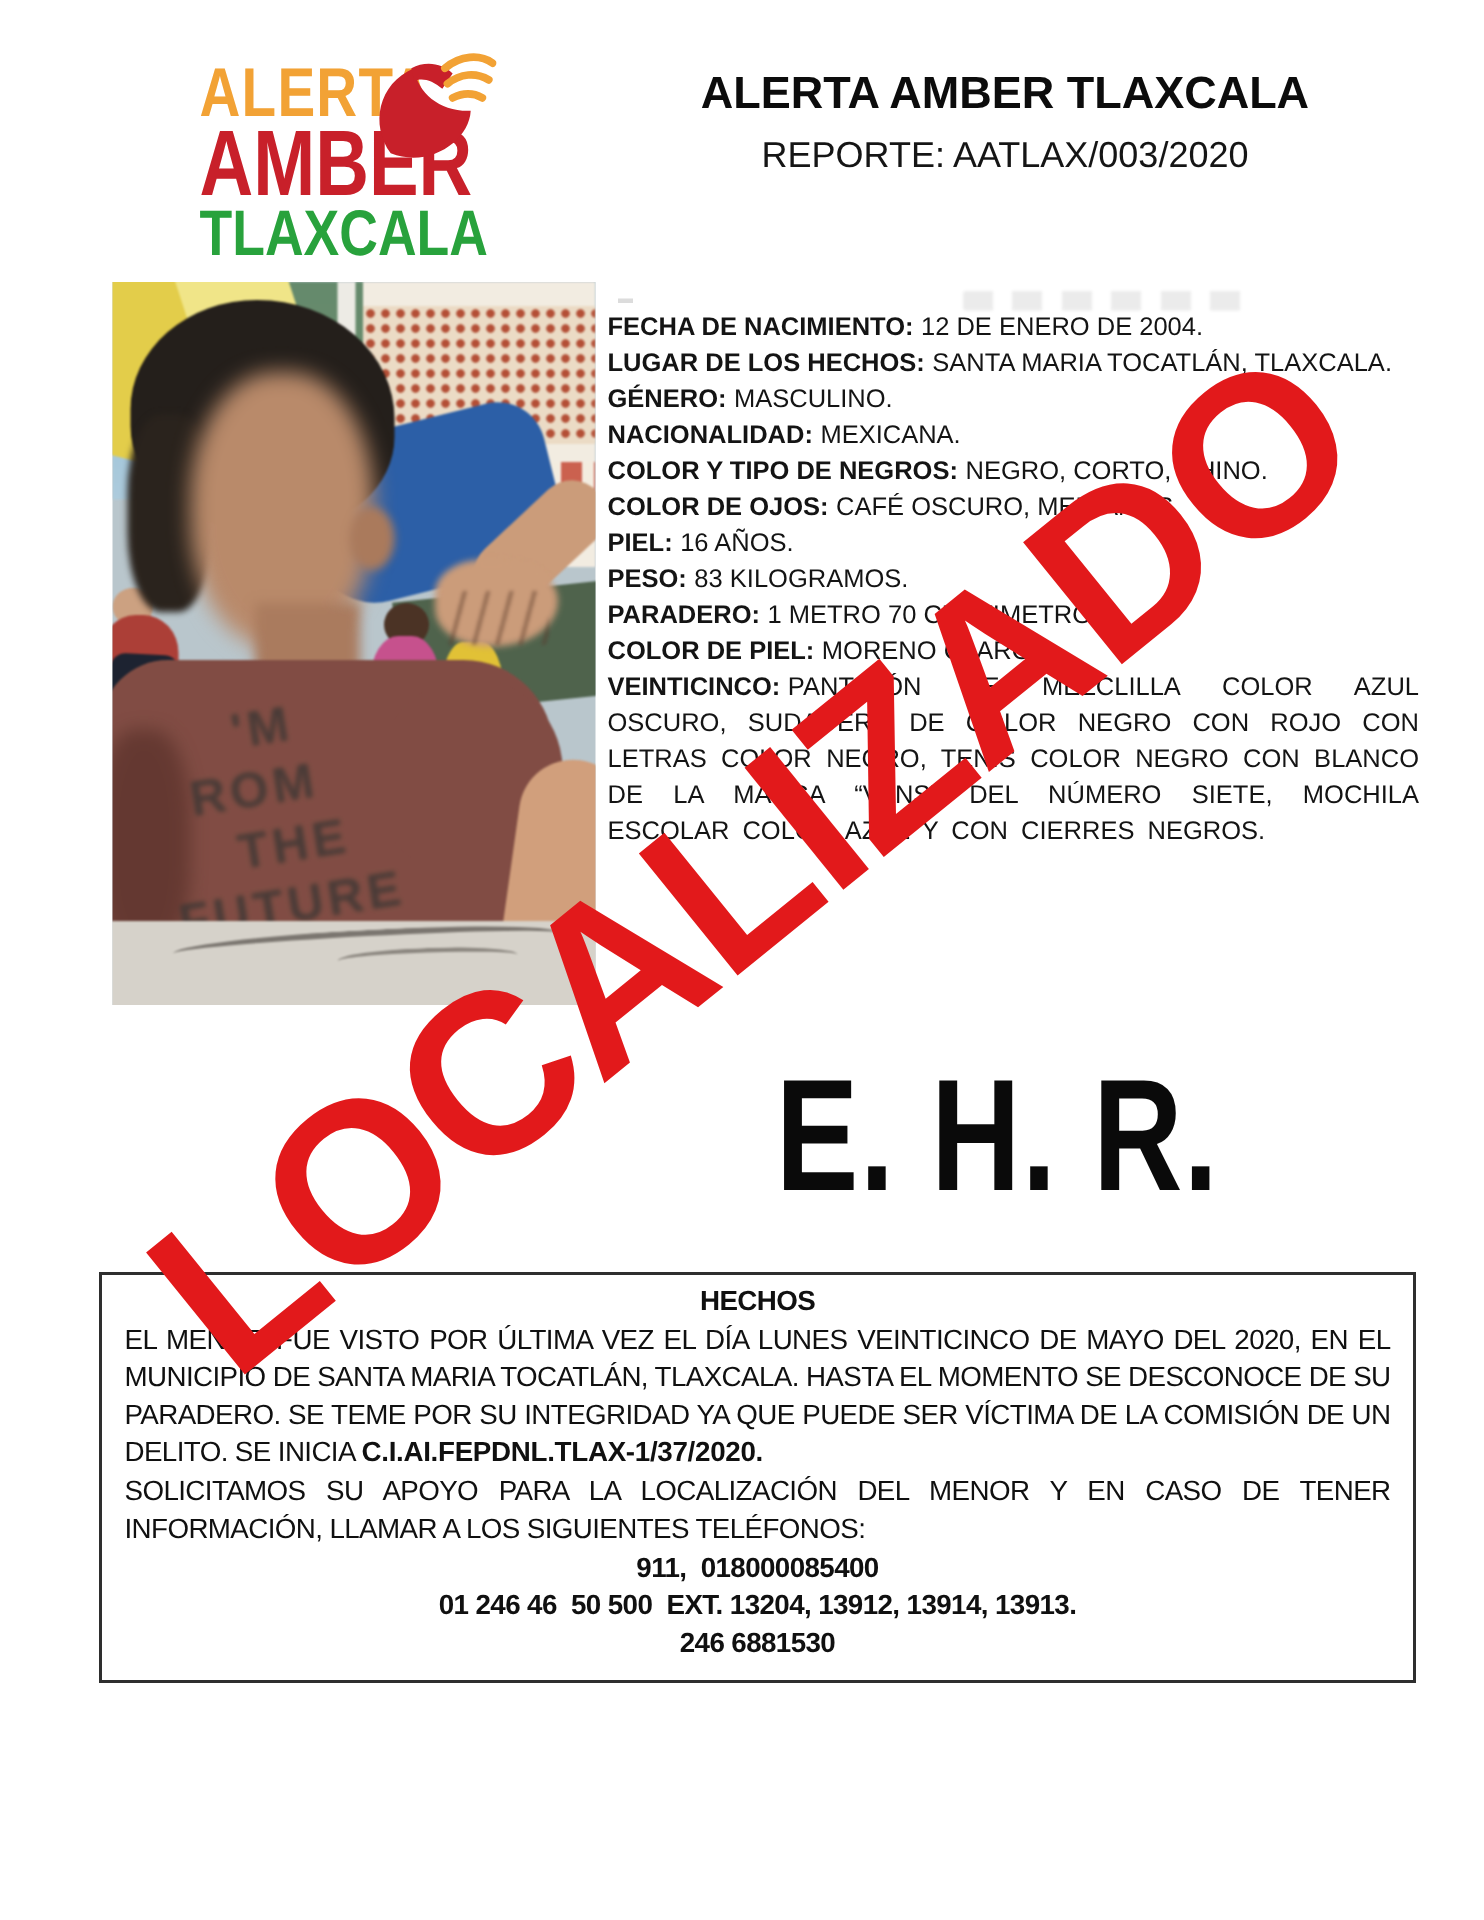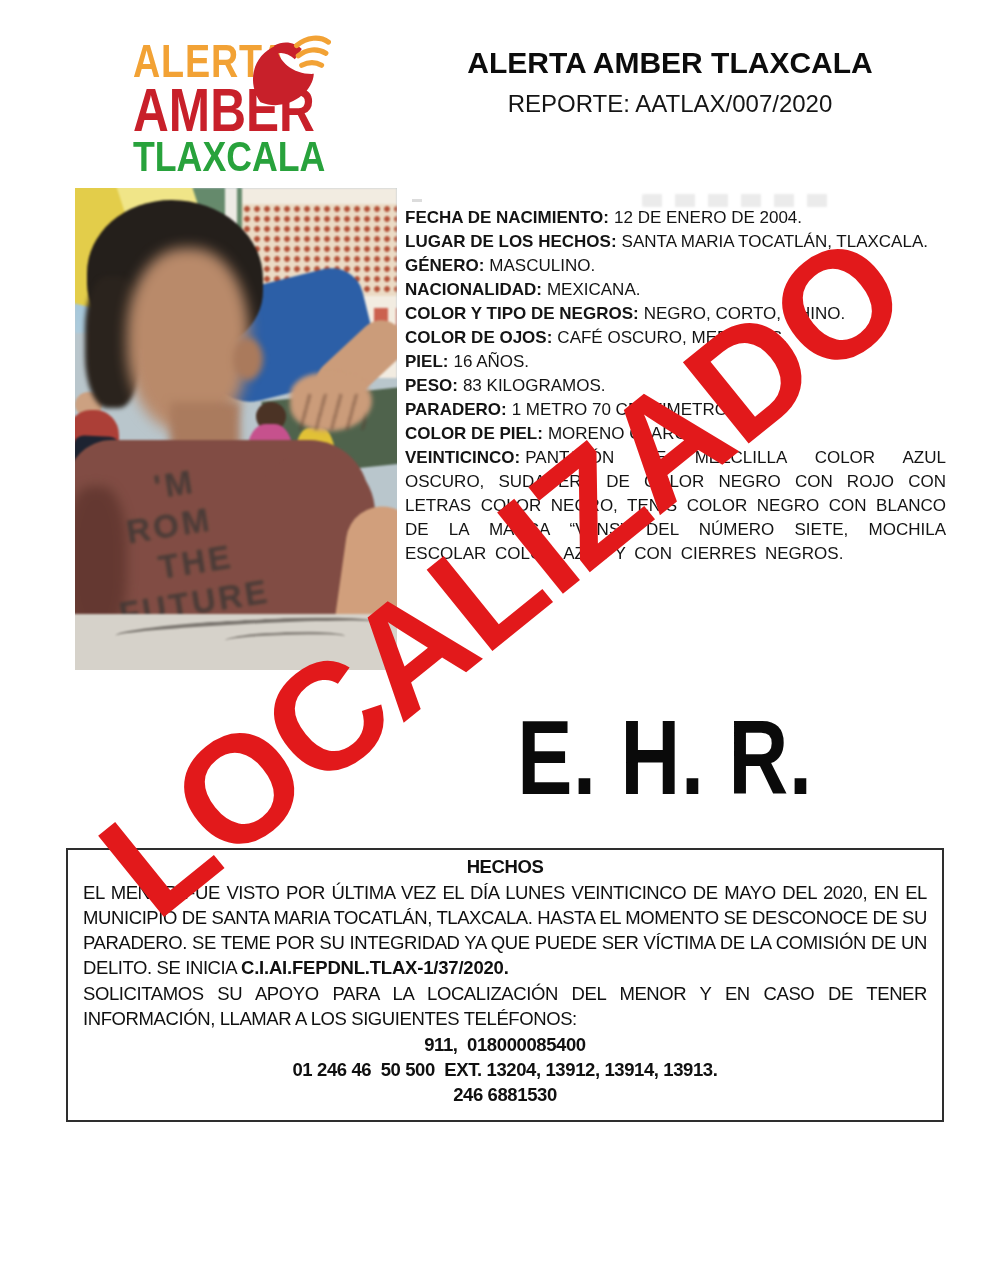"REPORTE: AATLAX/007/2020" div.header-report { text: AATLAX/007/2020 -> AATLAX/003/2020 }
